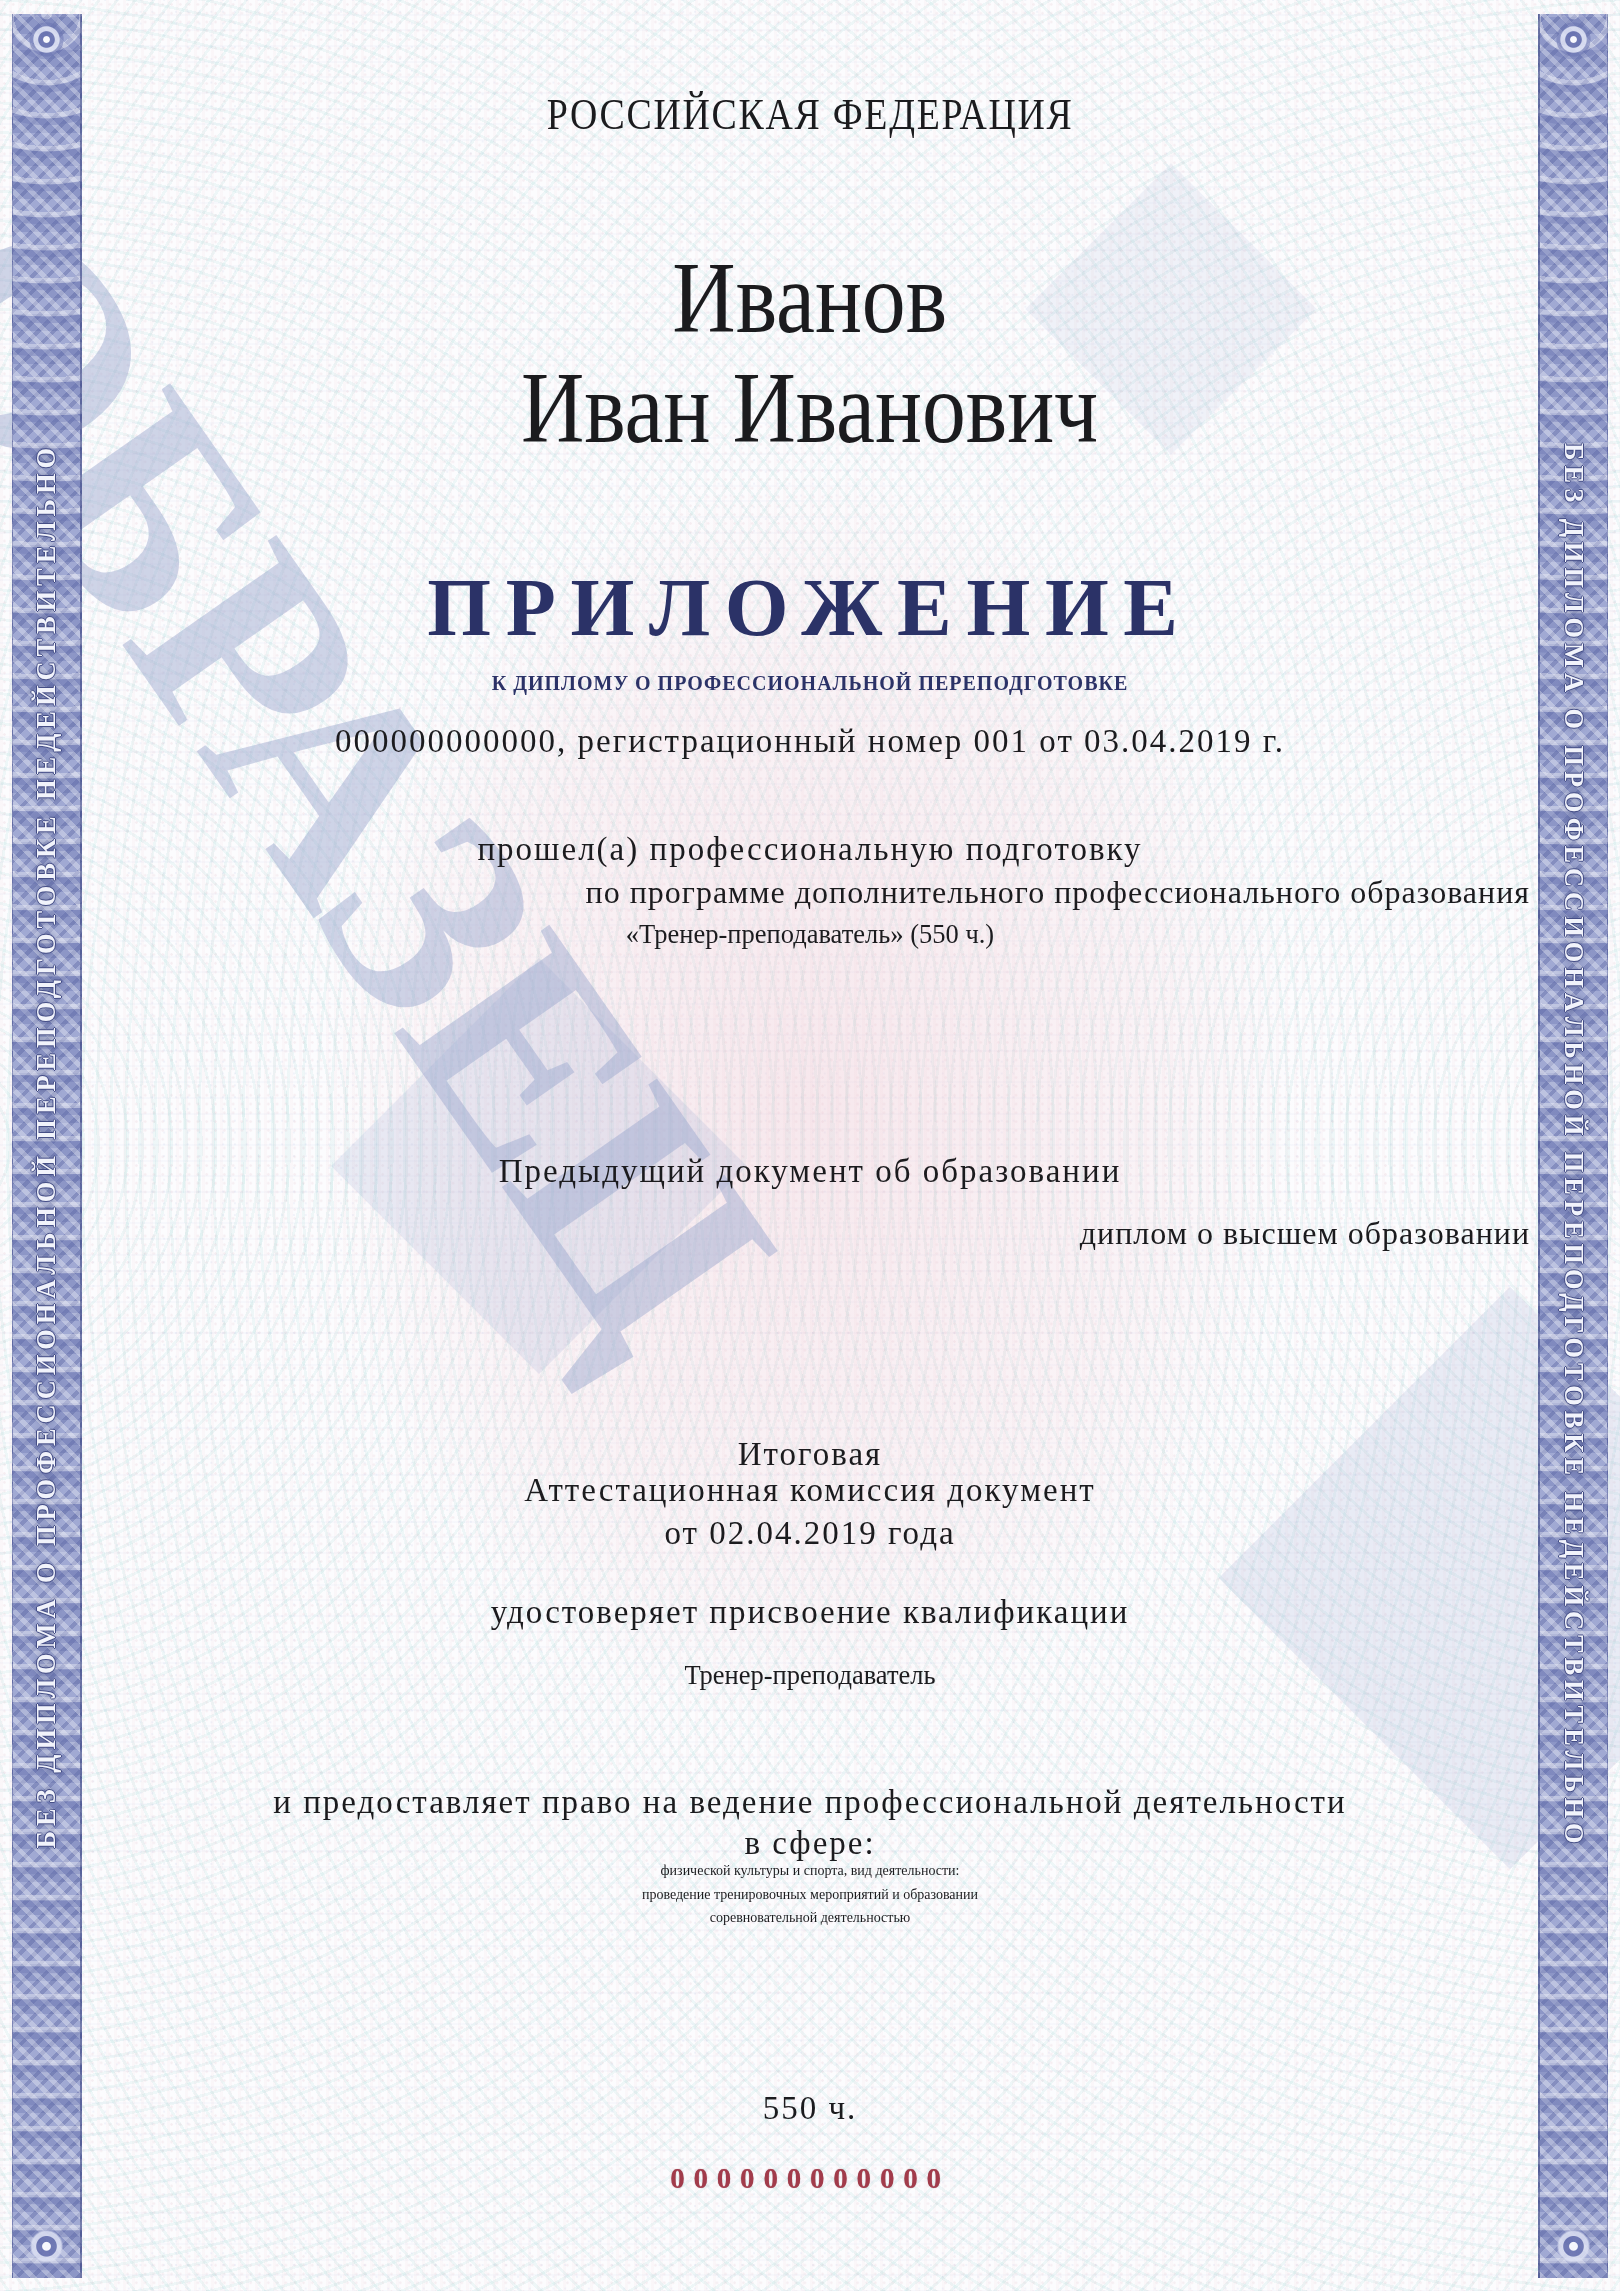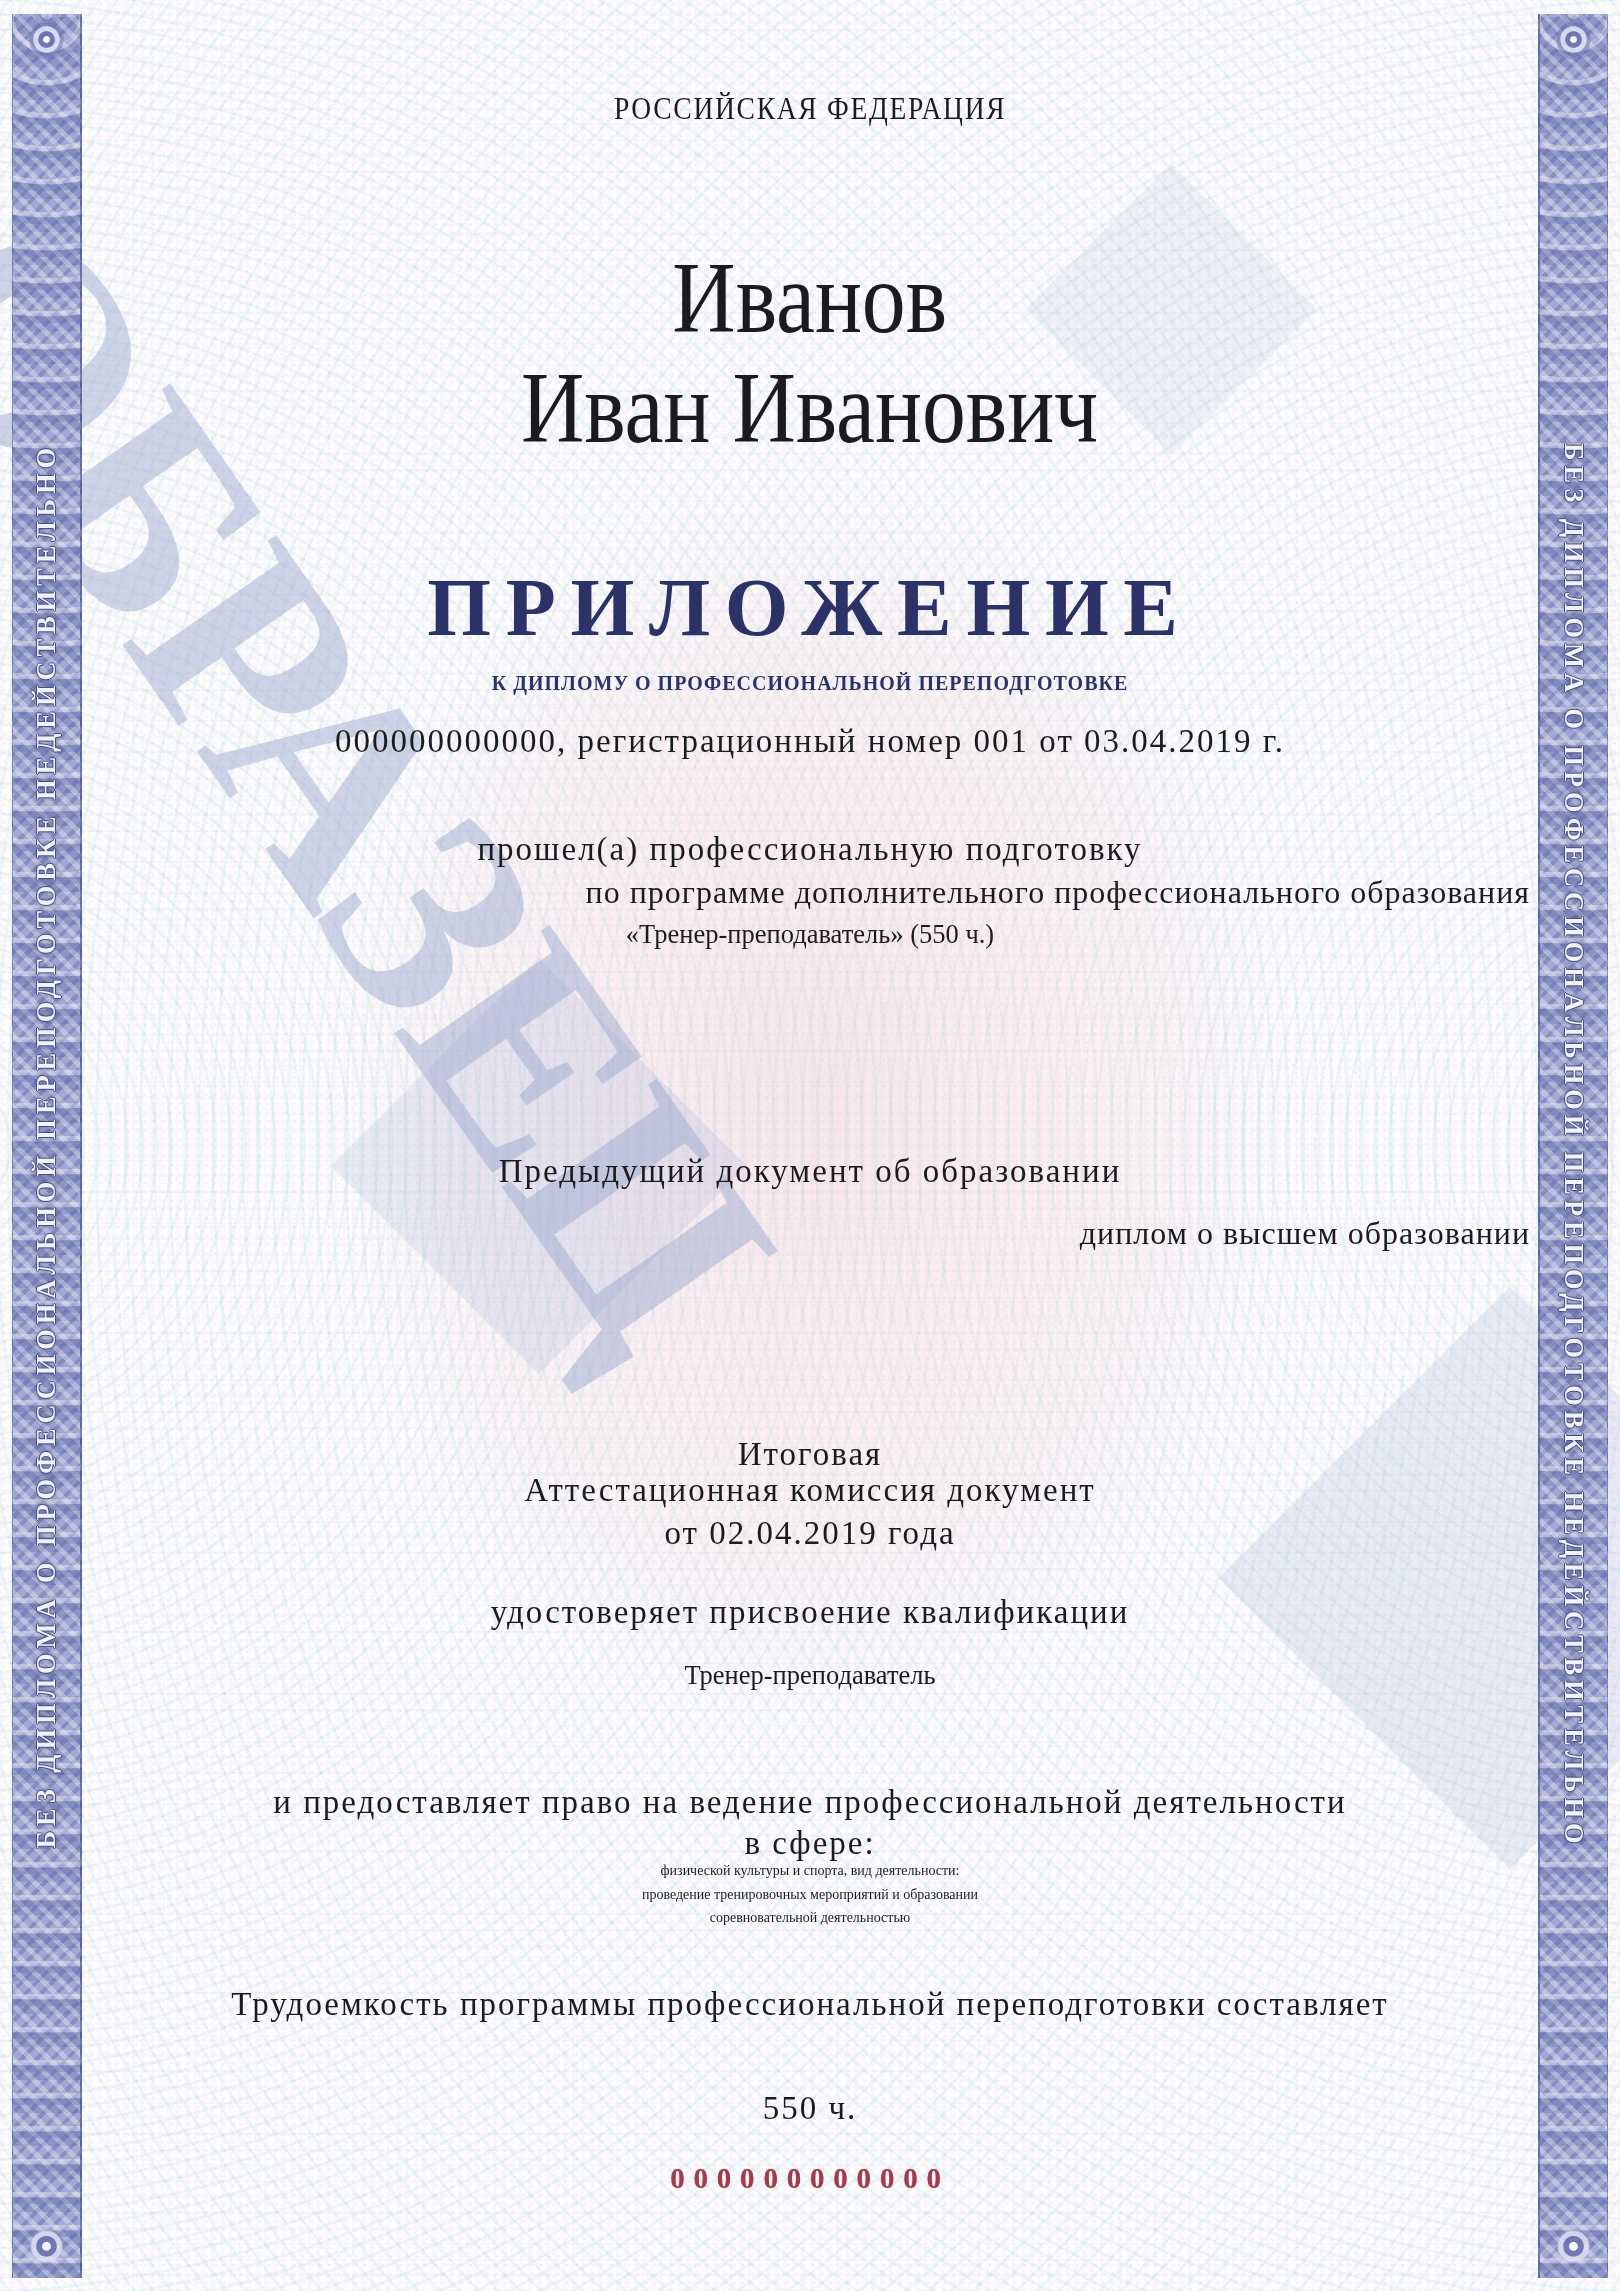"РОССИЙСКАЯ ФЕДЕРАЦИЯ" .country { font-size: 32px -> 44px }
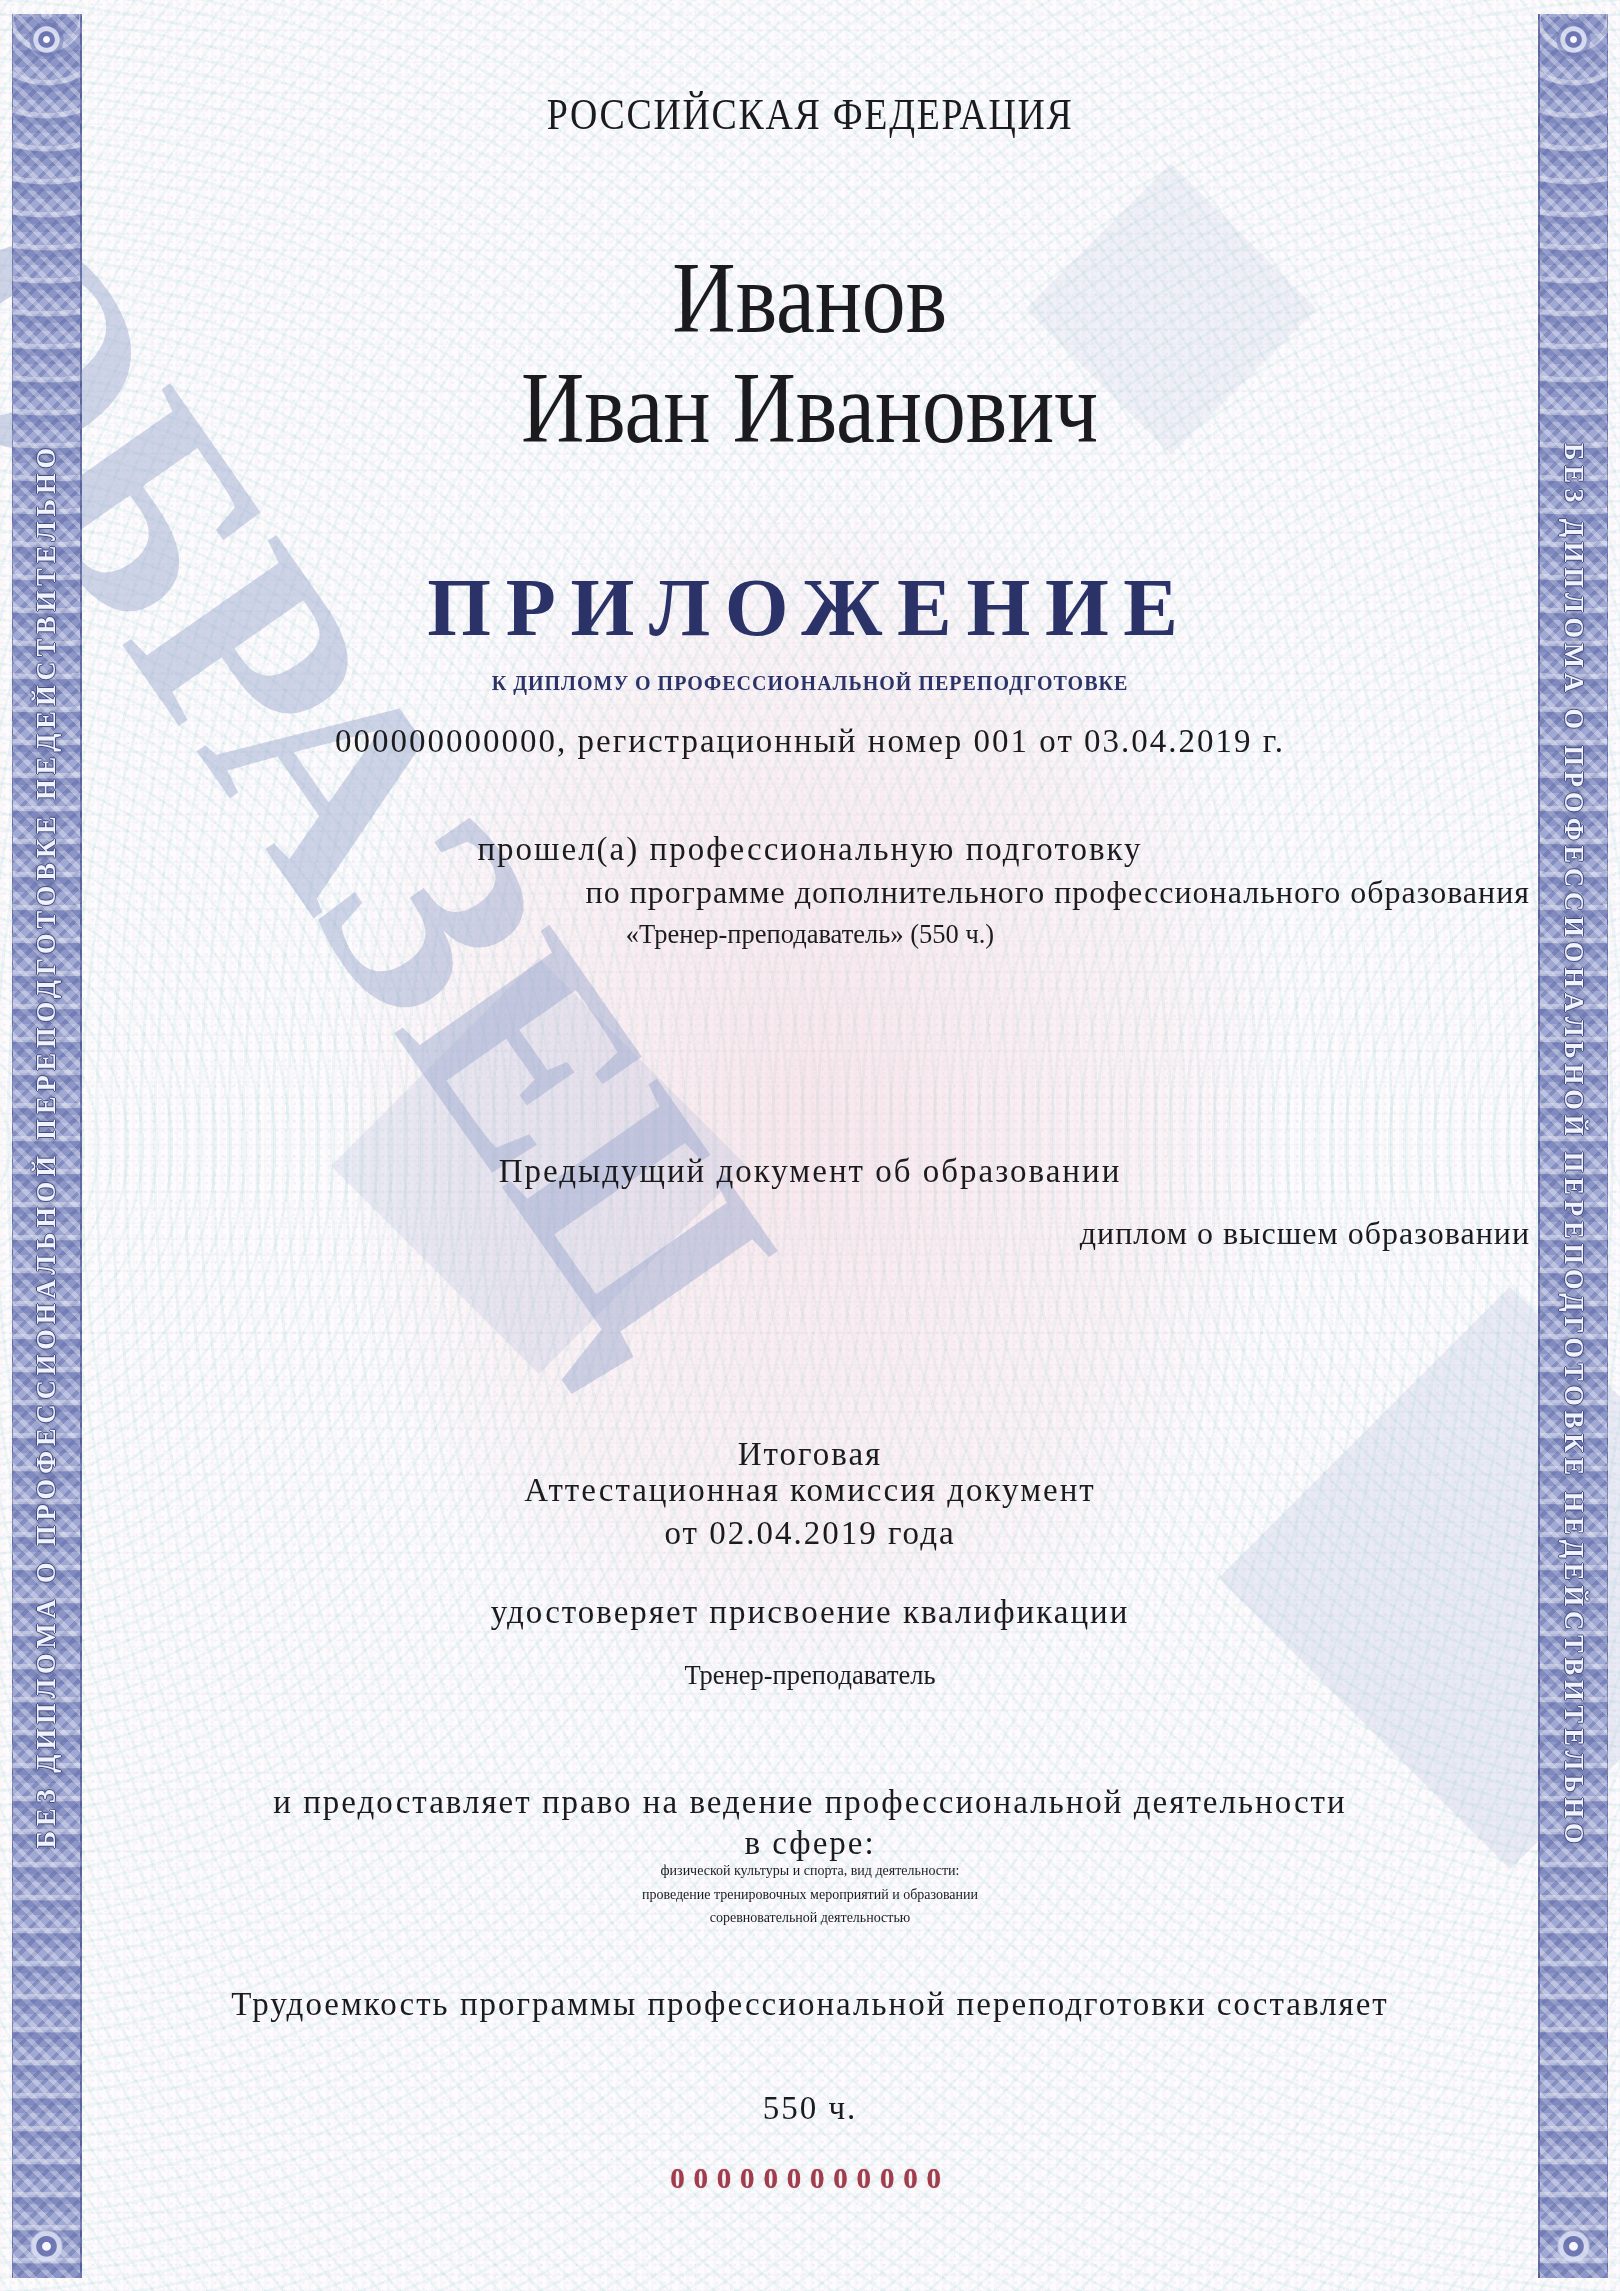"Трудоемкость программы профессиональной" div.line { html: <div>Трудоемкость программы профессиональной переподготовки составляет</div> -> none }
